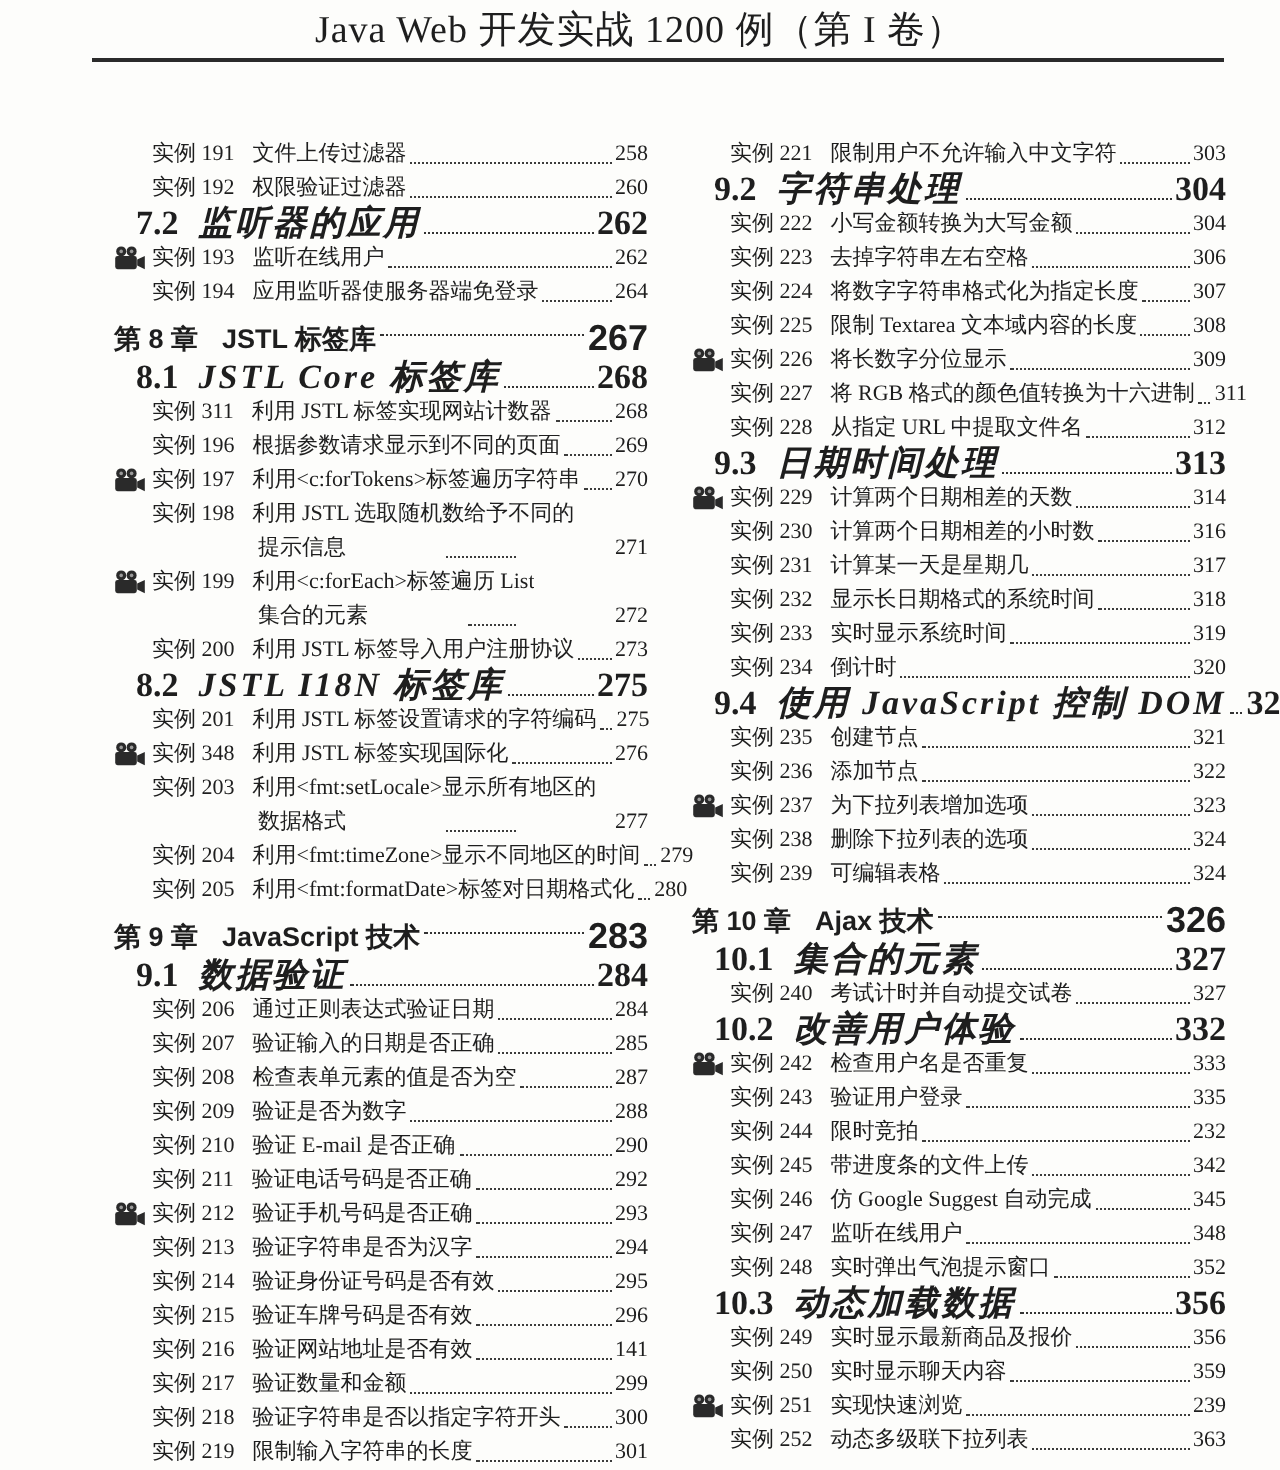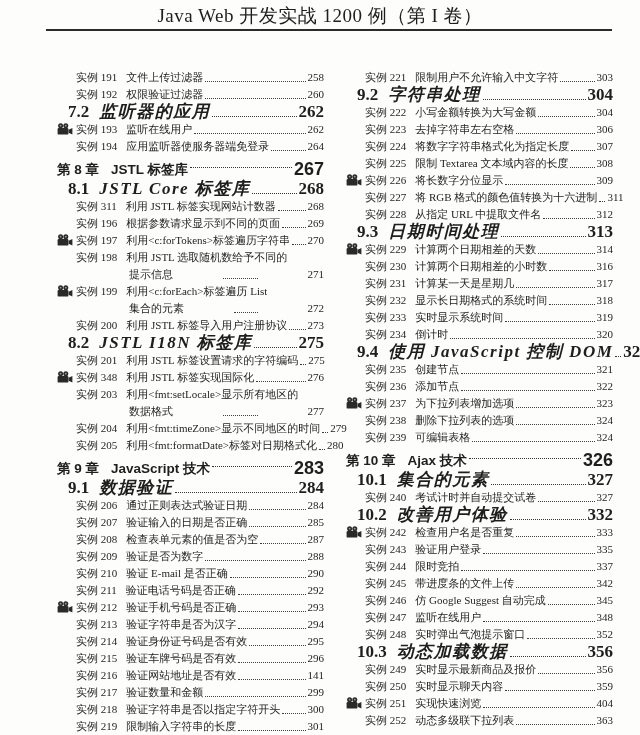"337" span.page-num { text: 337 -> 232 }
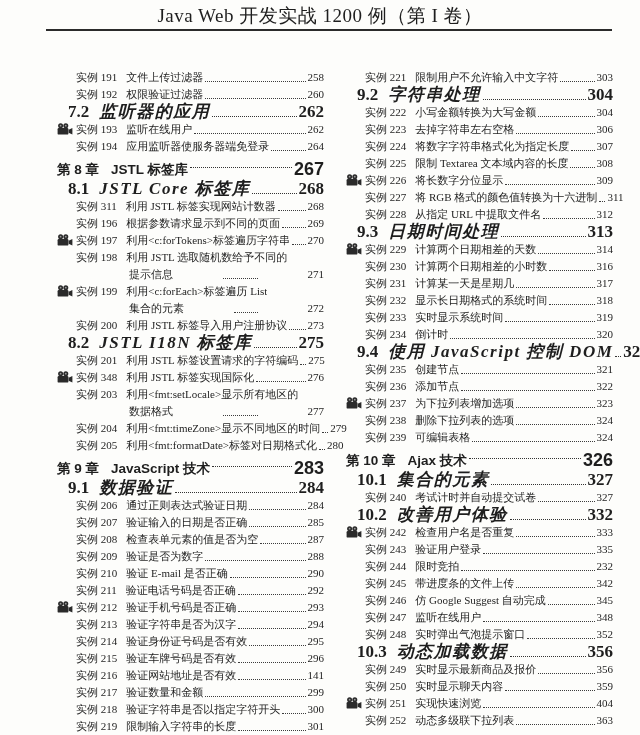"404" span.page-num { text: 404 -> 239 }
